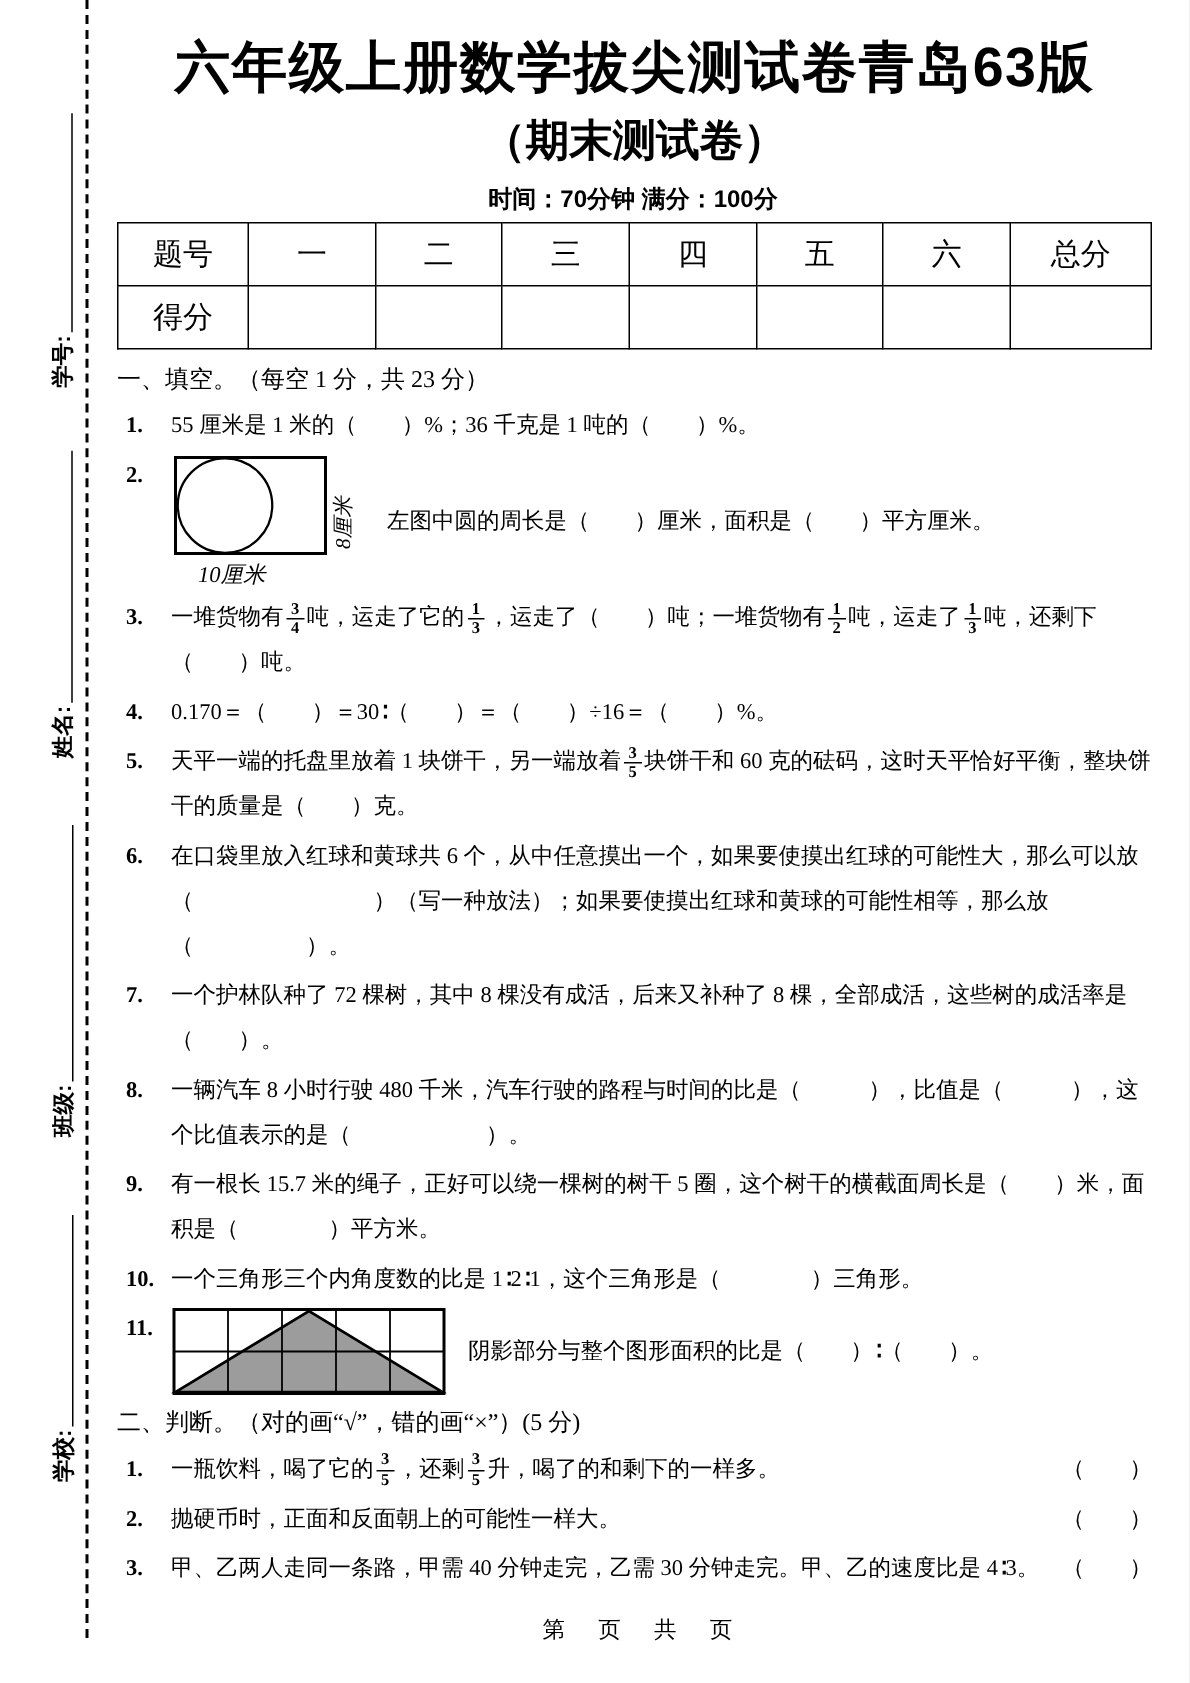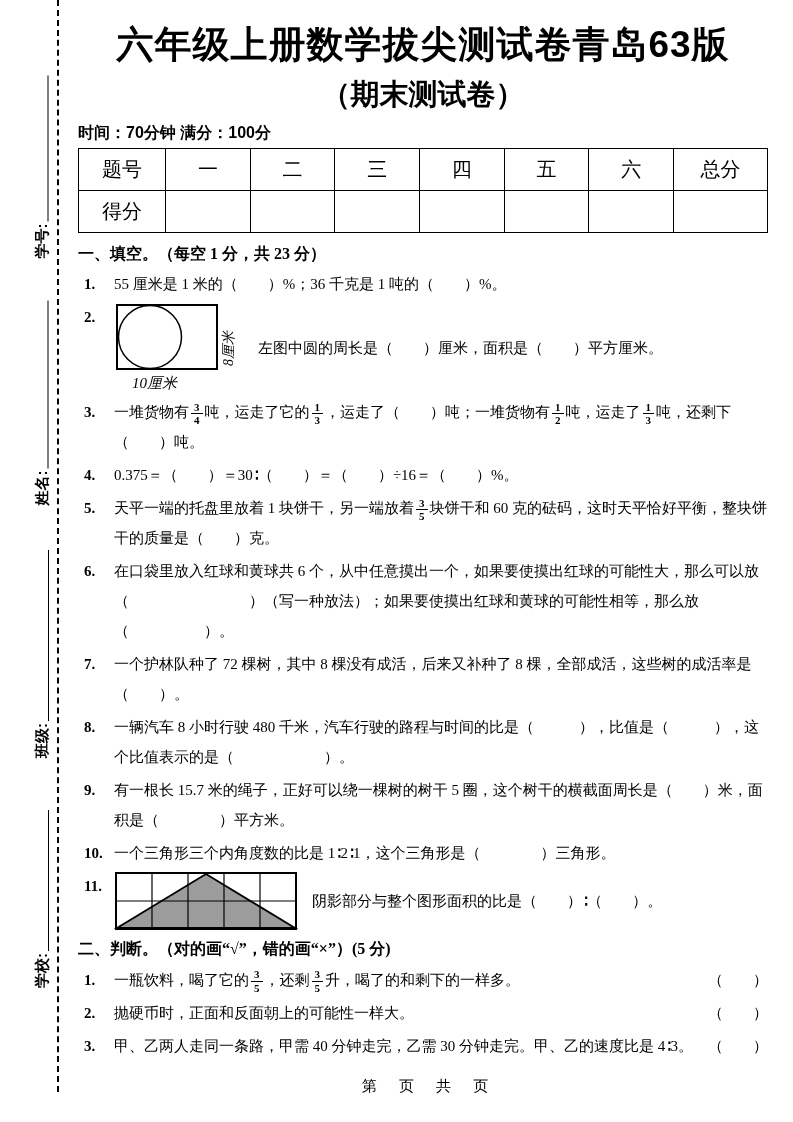"时间：70分钟 满分：100分" .meta { text-align: left -> center }
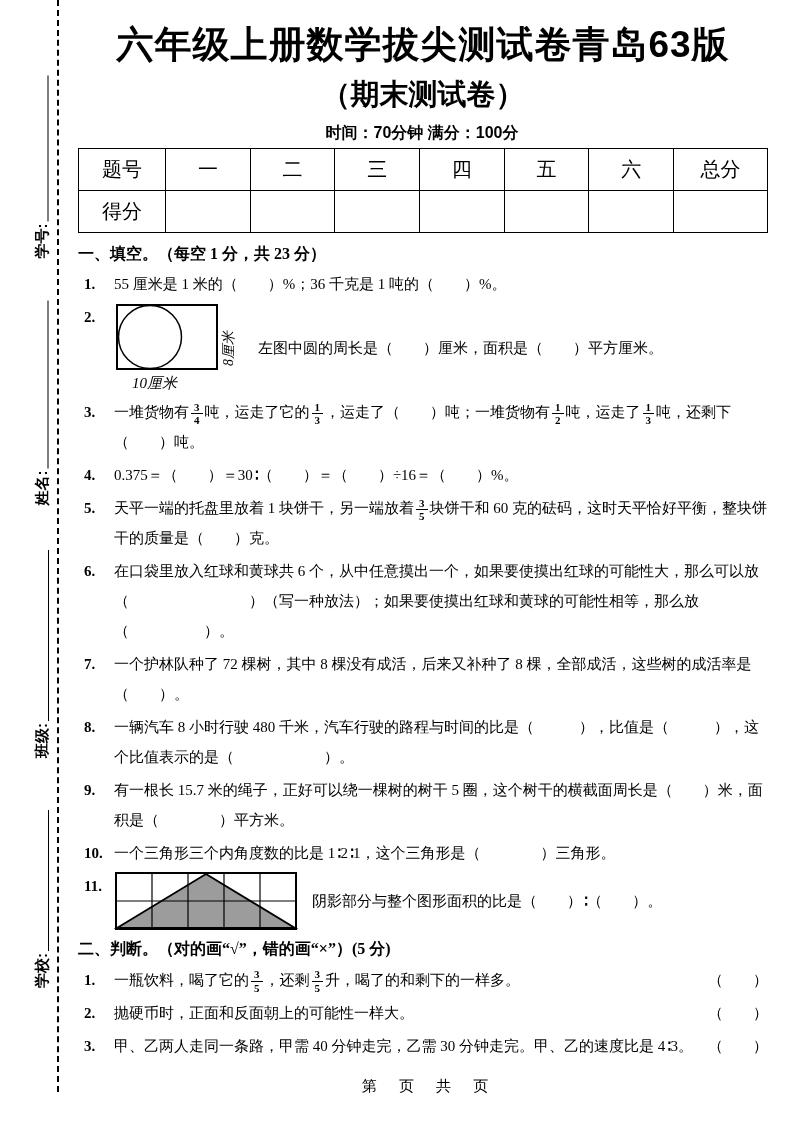"一、填空。（每空 1 分，共 23 分）" .sec-heading { font-weight: bold -> normal }
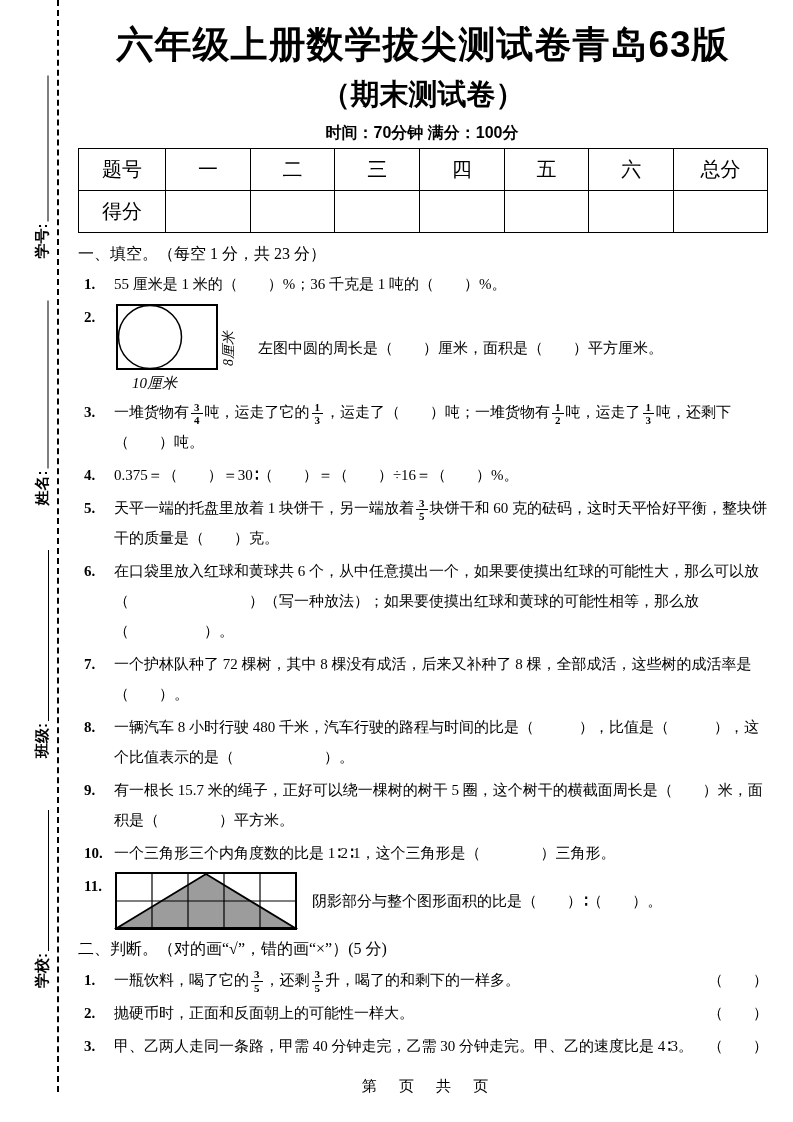"0.375＝（ ）＝30∶（ ）＝（ ）÷16＝（ ）%。" span { text: 0.375 -> 0.170 }
